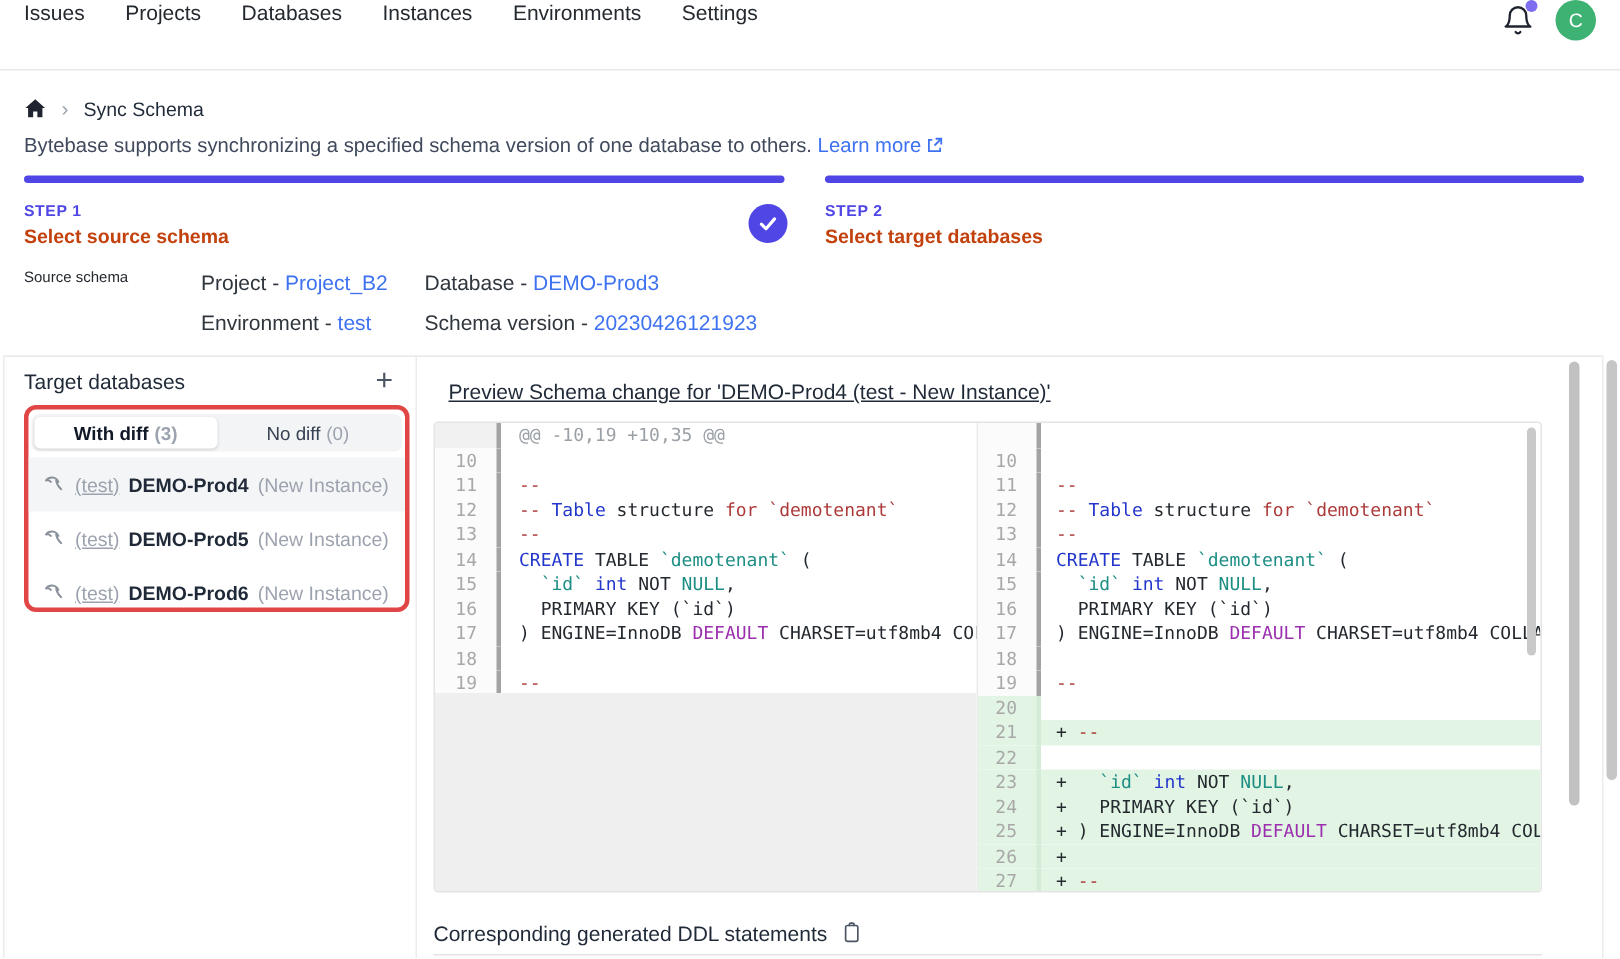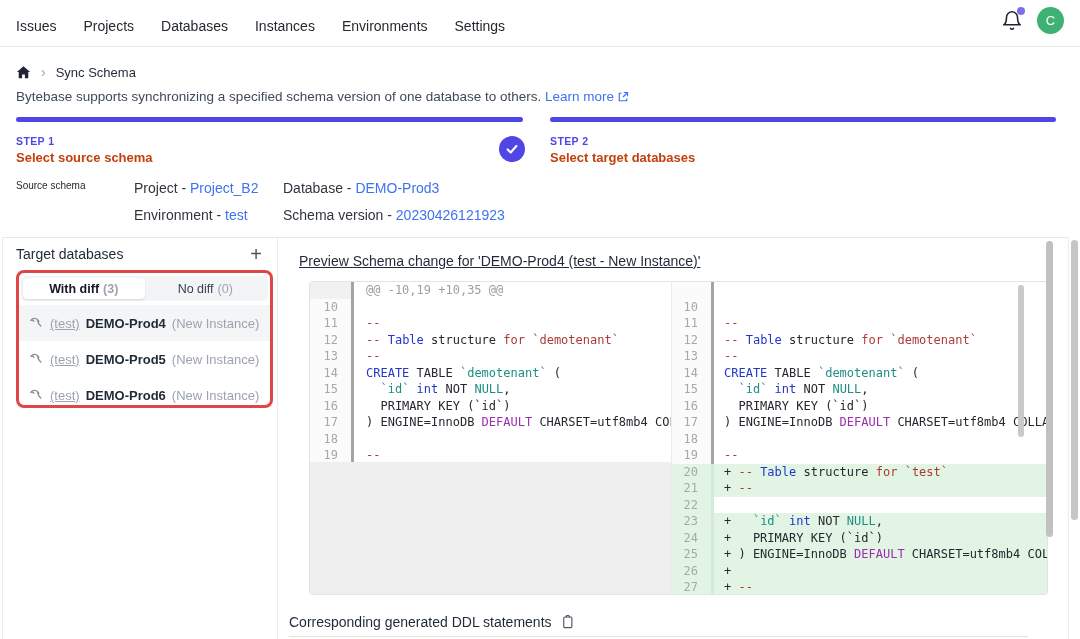"Issues" .topnav { align-items: flex-end -> flex-start; padding: 12px 16px -> 0 16px }
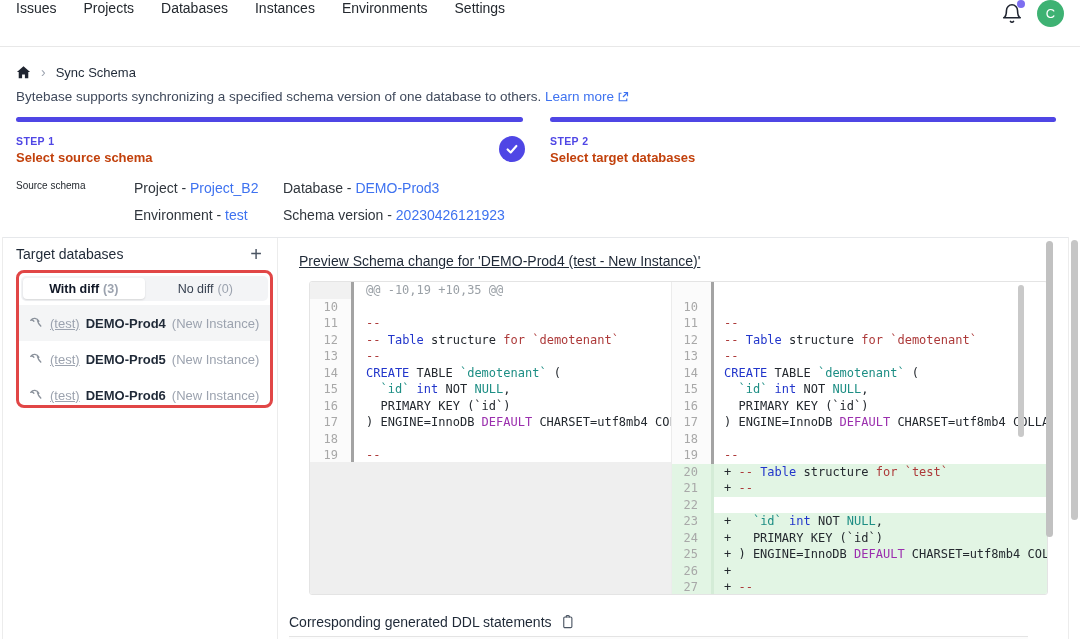"@@ -10,19 +10,35 @@" .diff { margin-left: 20px -> none }
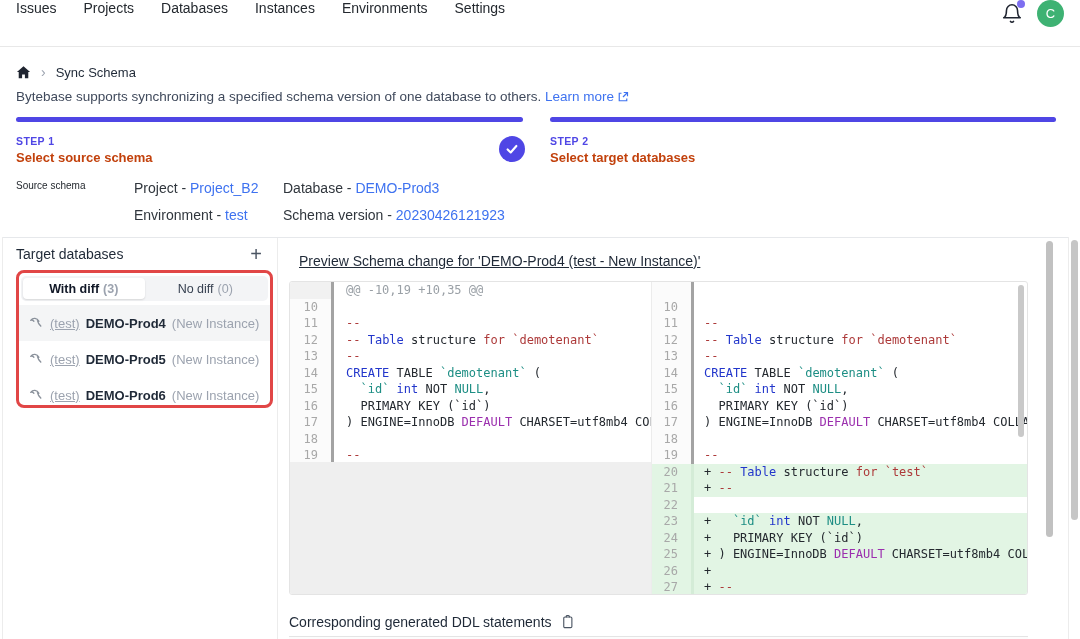"+ -- Table structure for" span.code { html: <span><span>+ </span><span>-- </span><span>Table</span><span> structure </span><span>for</span><span> </span><span>`test`</span></span> -> none }
